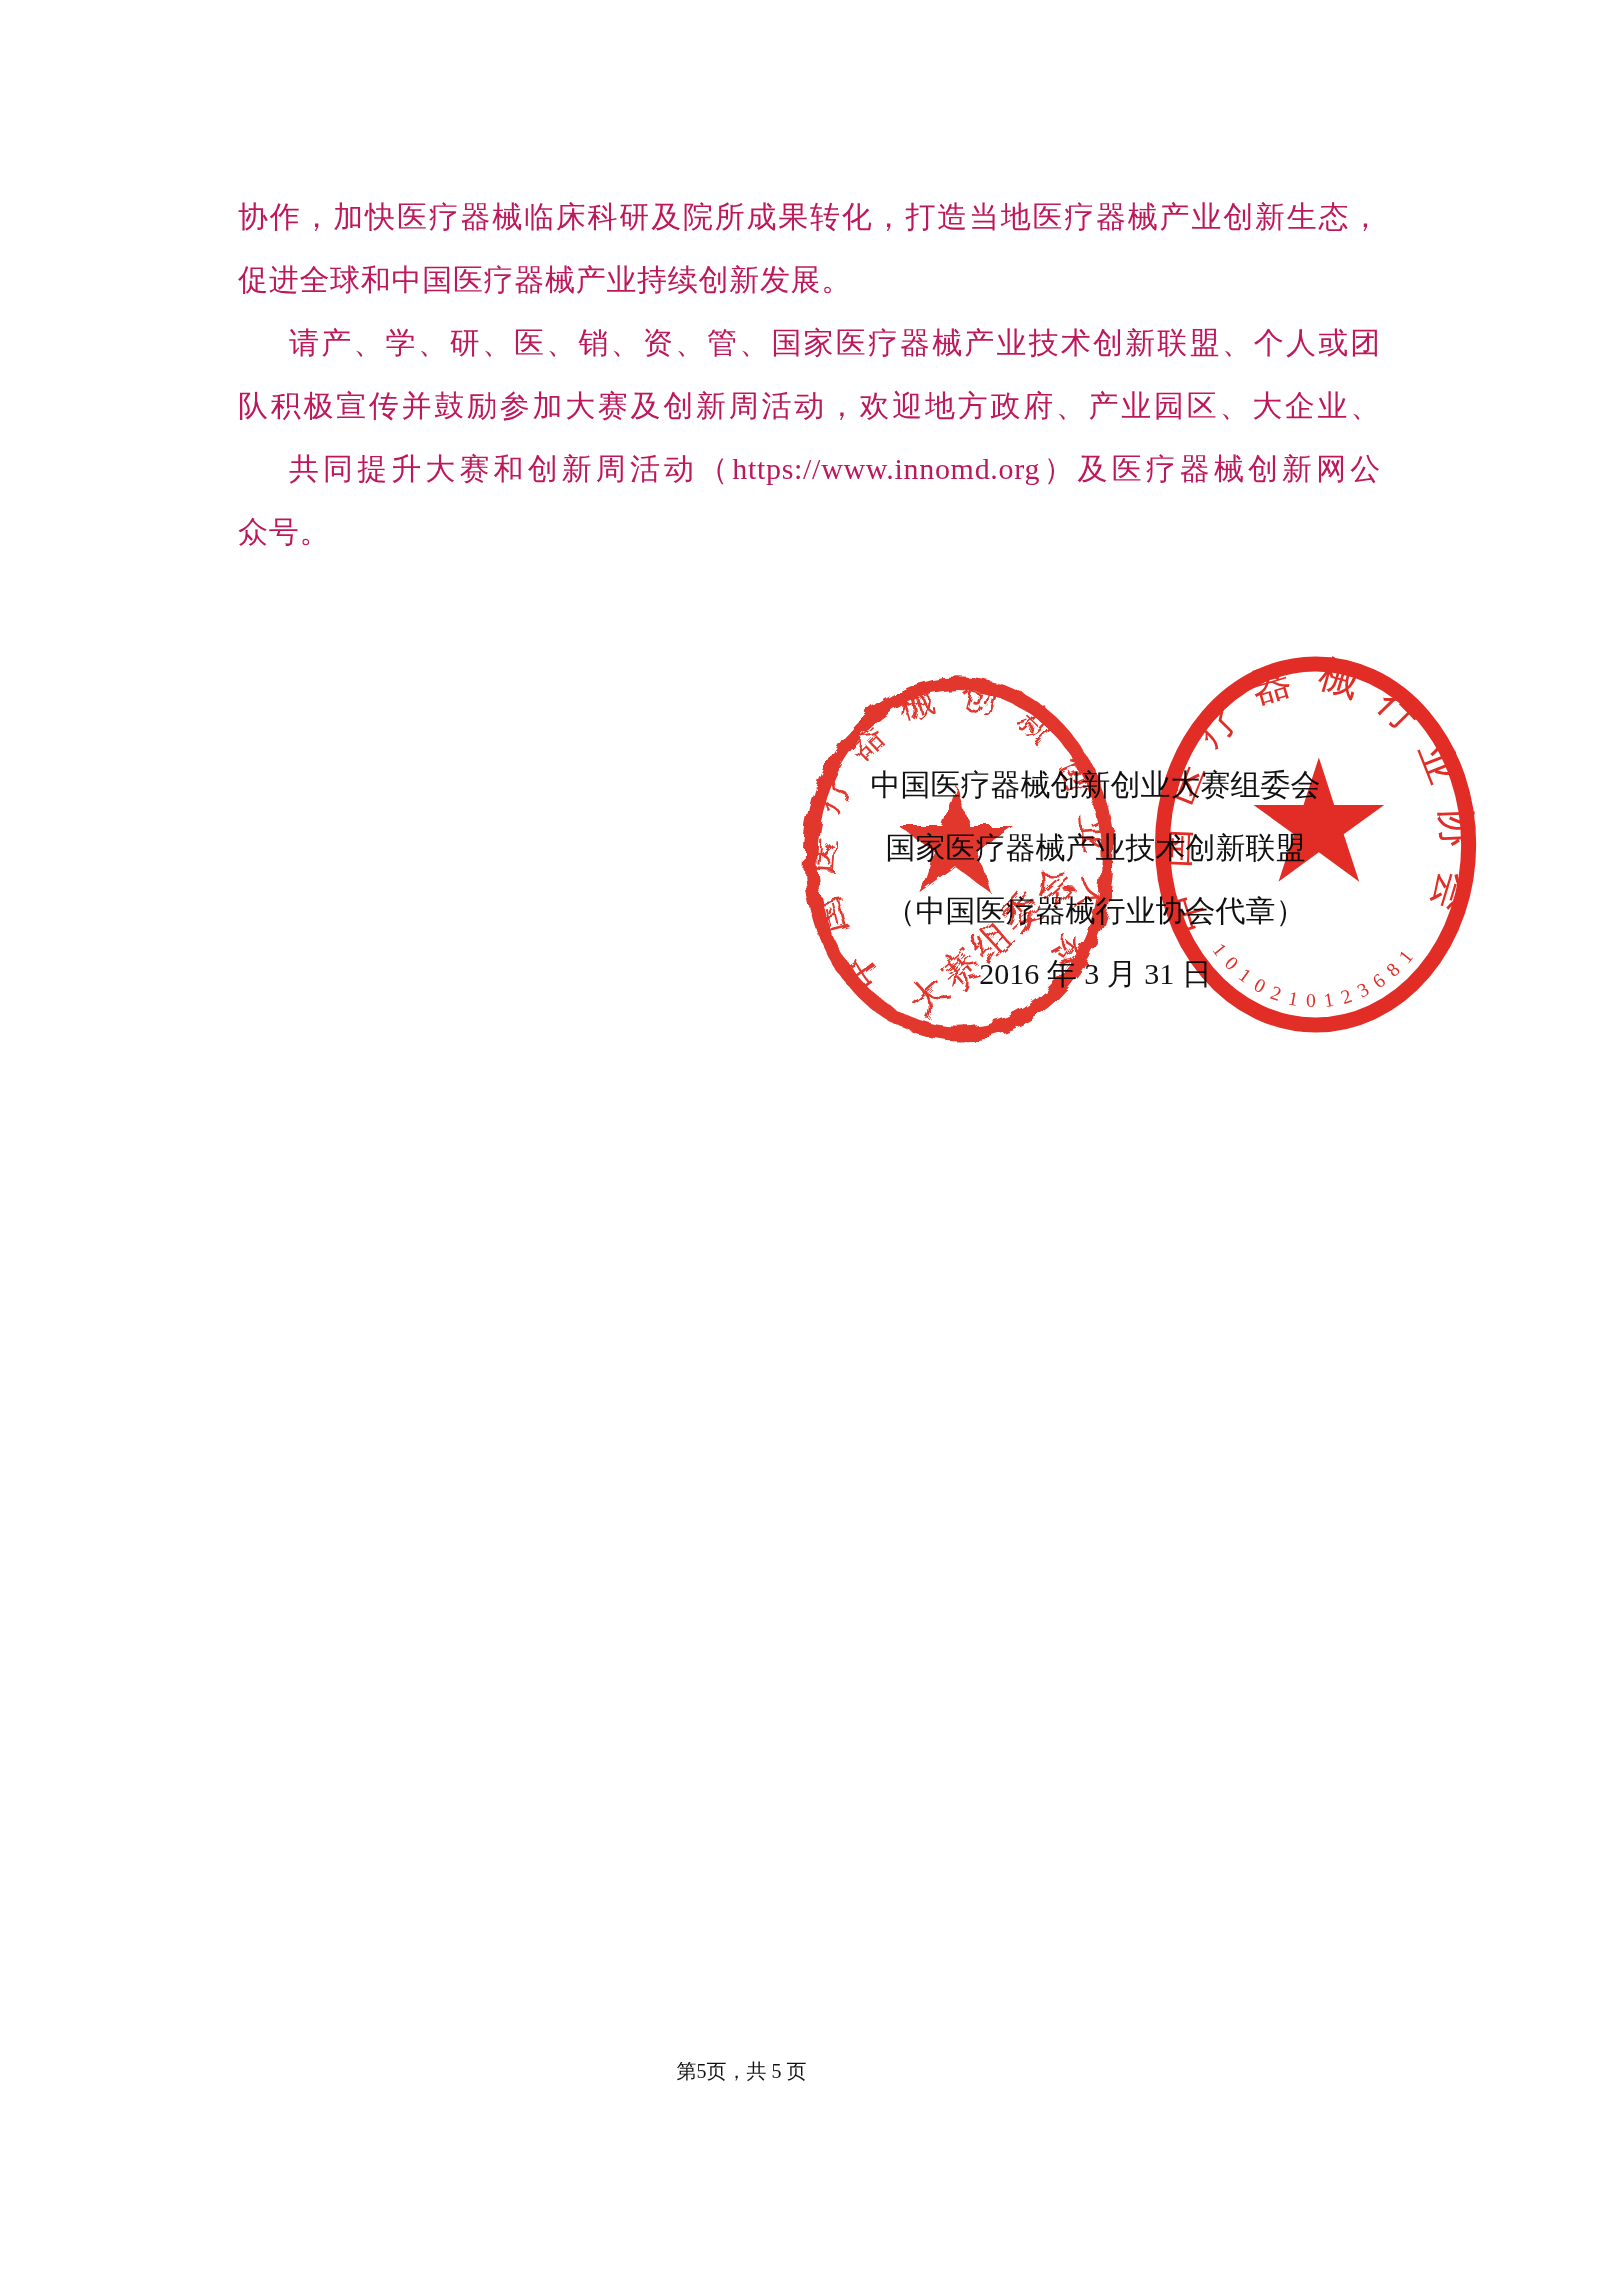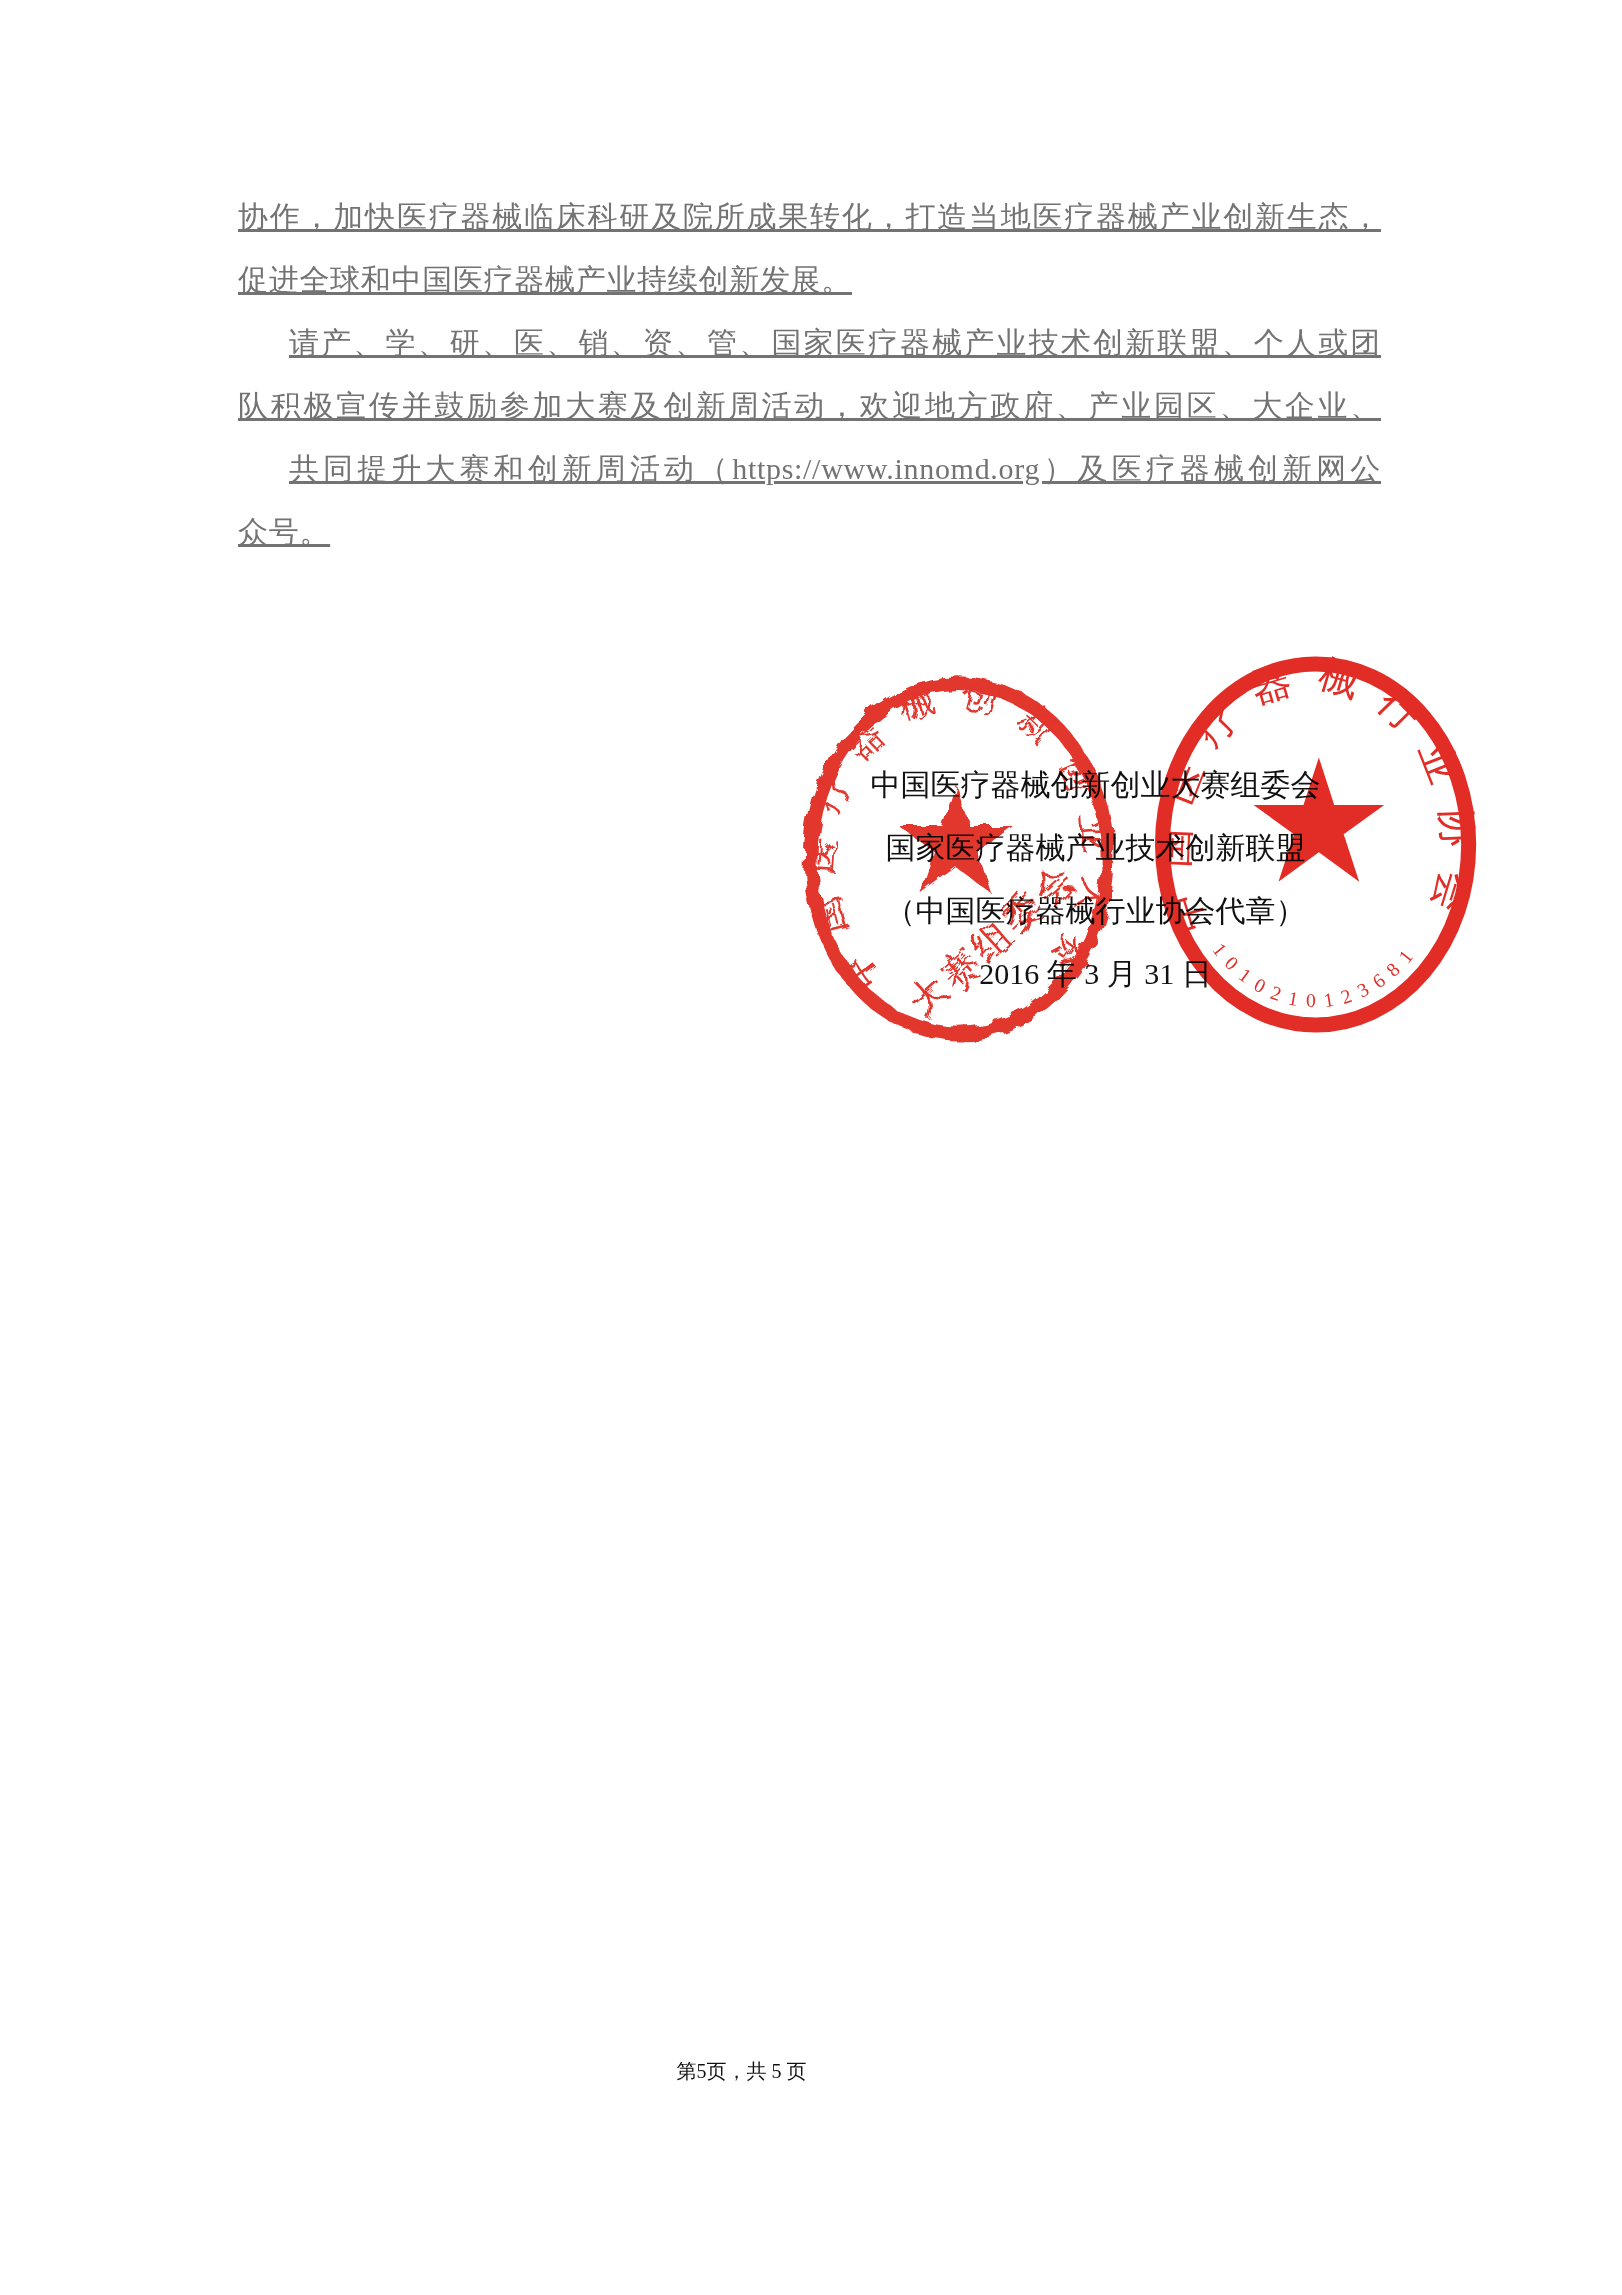"协作，加快医疗器械临床科研及院所成果转化，打造当地医疗器械产业创新生态，" .line { color: #737373 -> #be185d; text-decoration: underline -> none }
